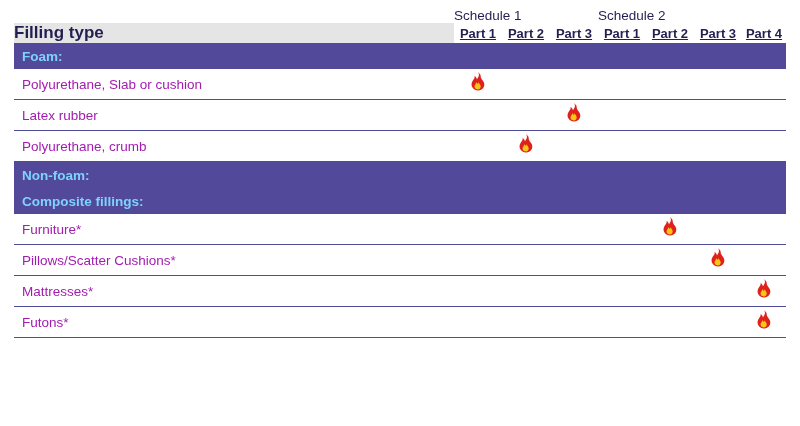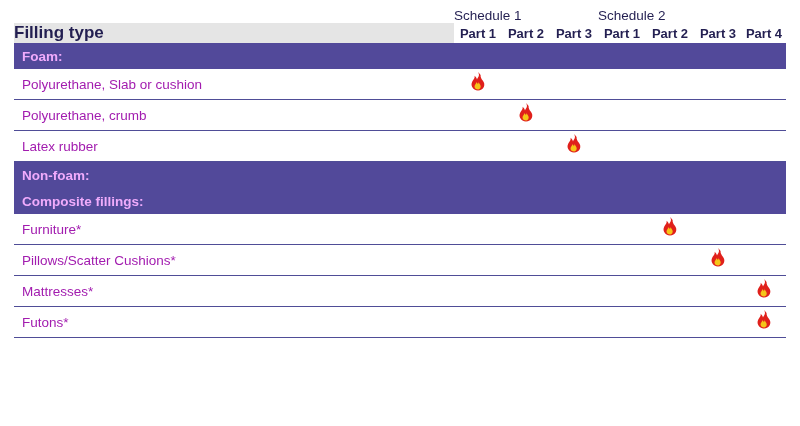"Part 1" .part-head { text-decoration: none -> underline }
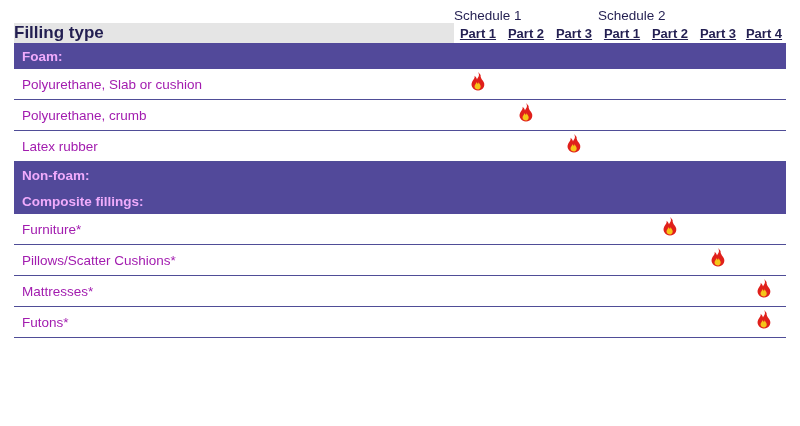"Foam:" tr.section-row td { color: #f0abfc -> #7dd3fc }
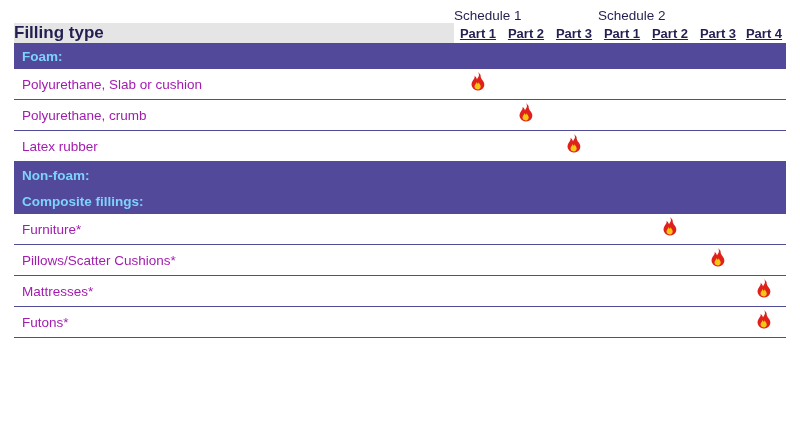"Polyurethane, crumb" tr.data-row { order: before "Latex rubber" -> after "Latex rubber" }
